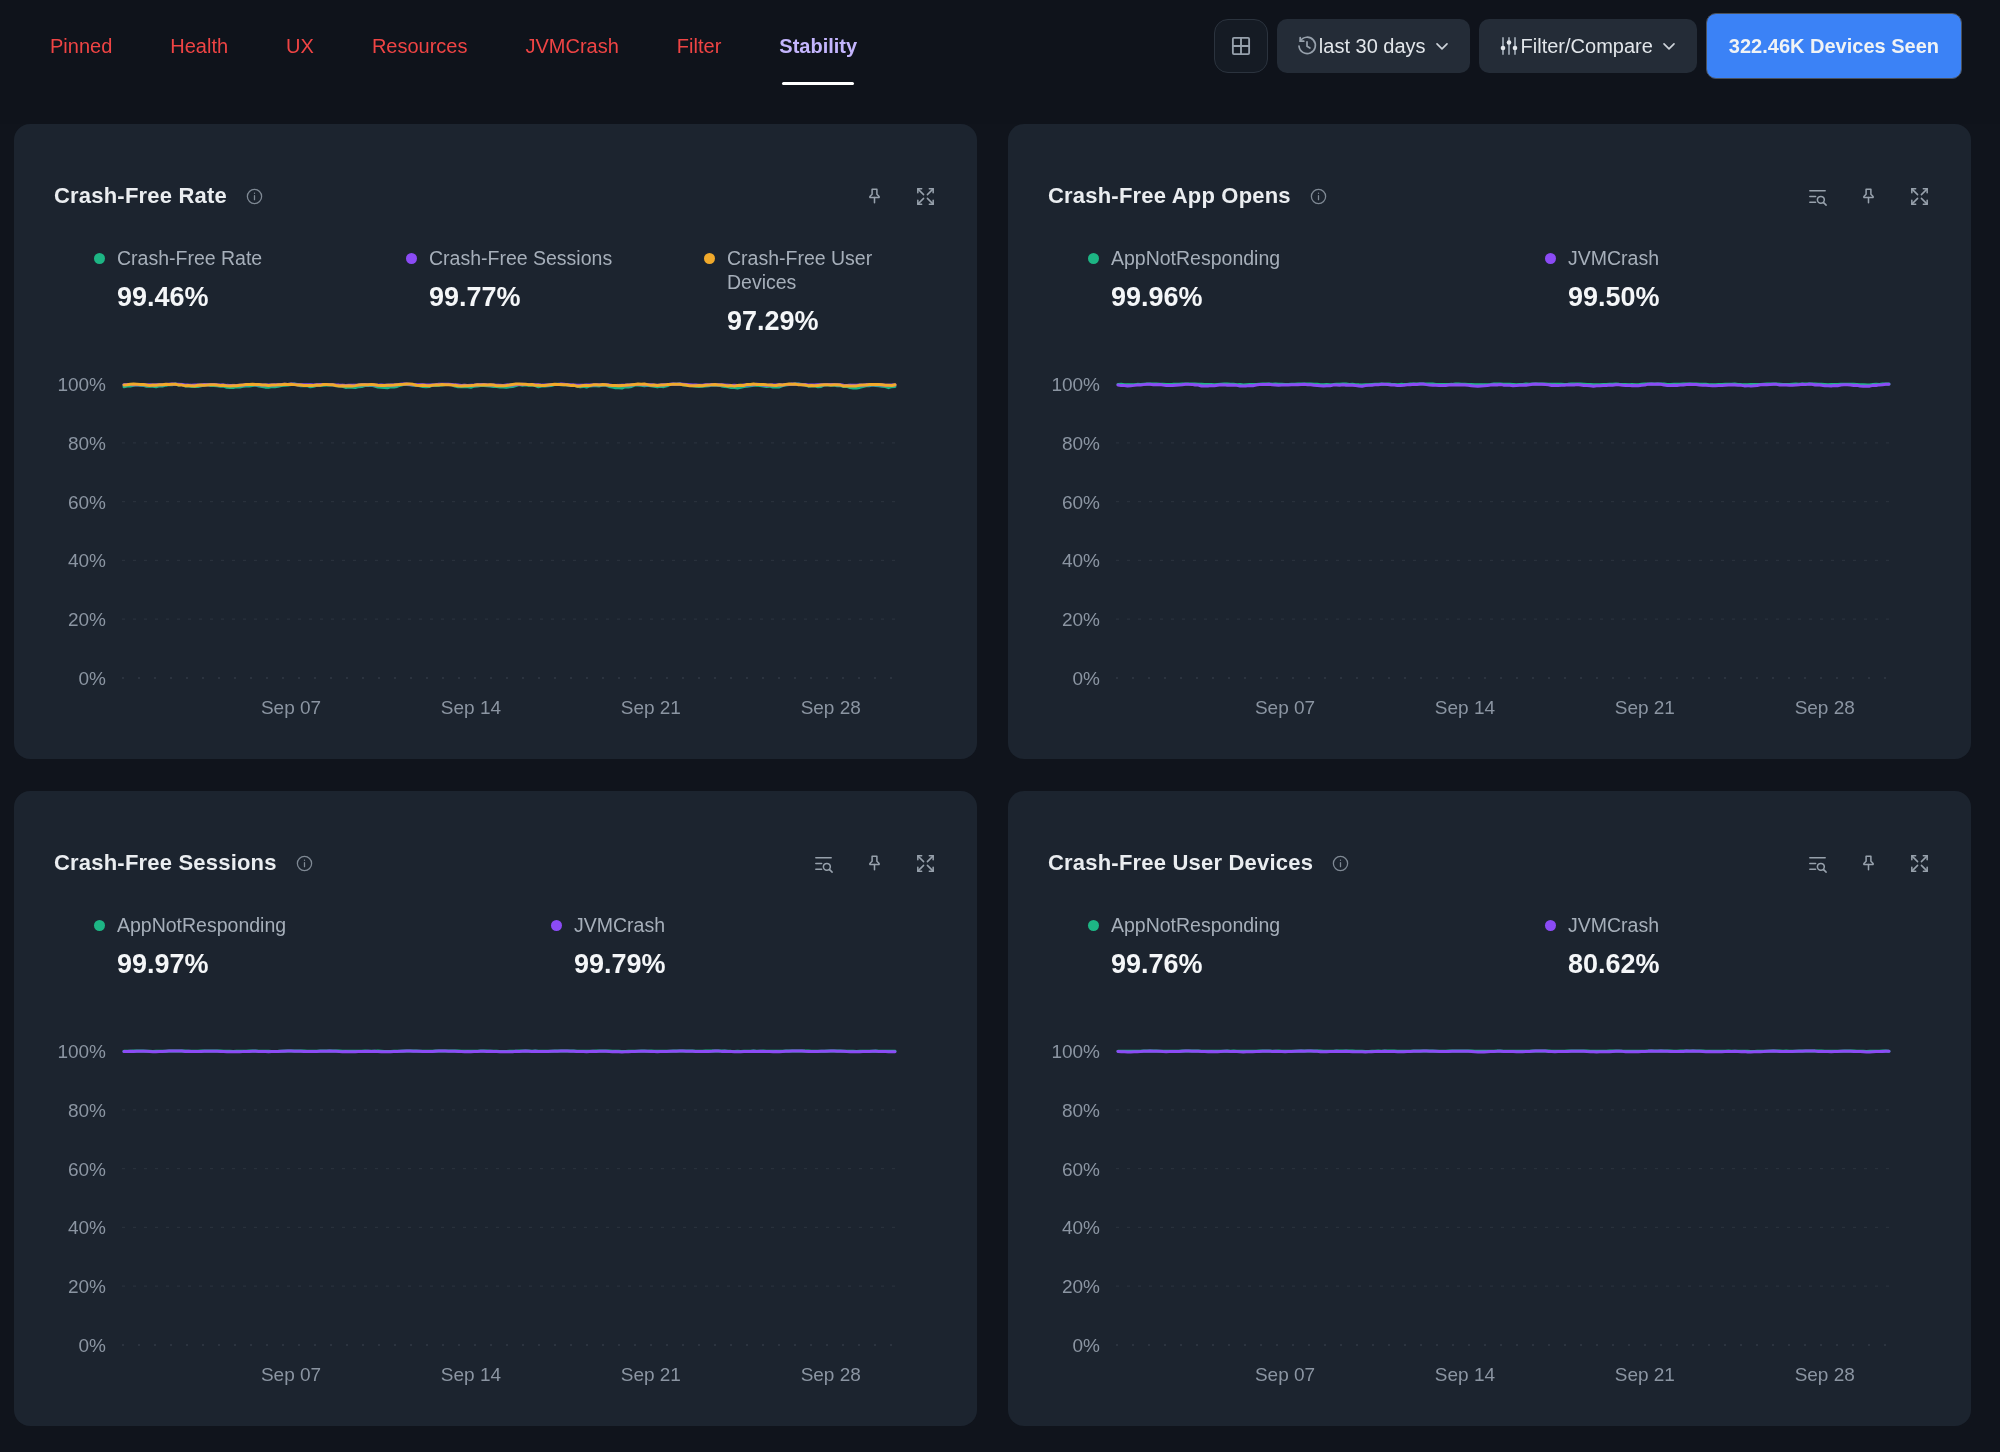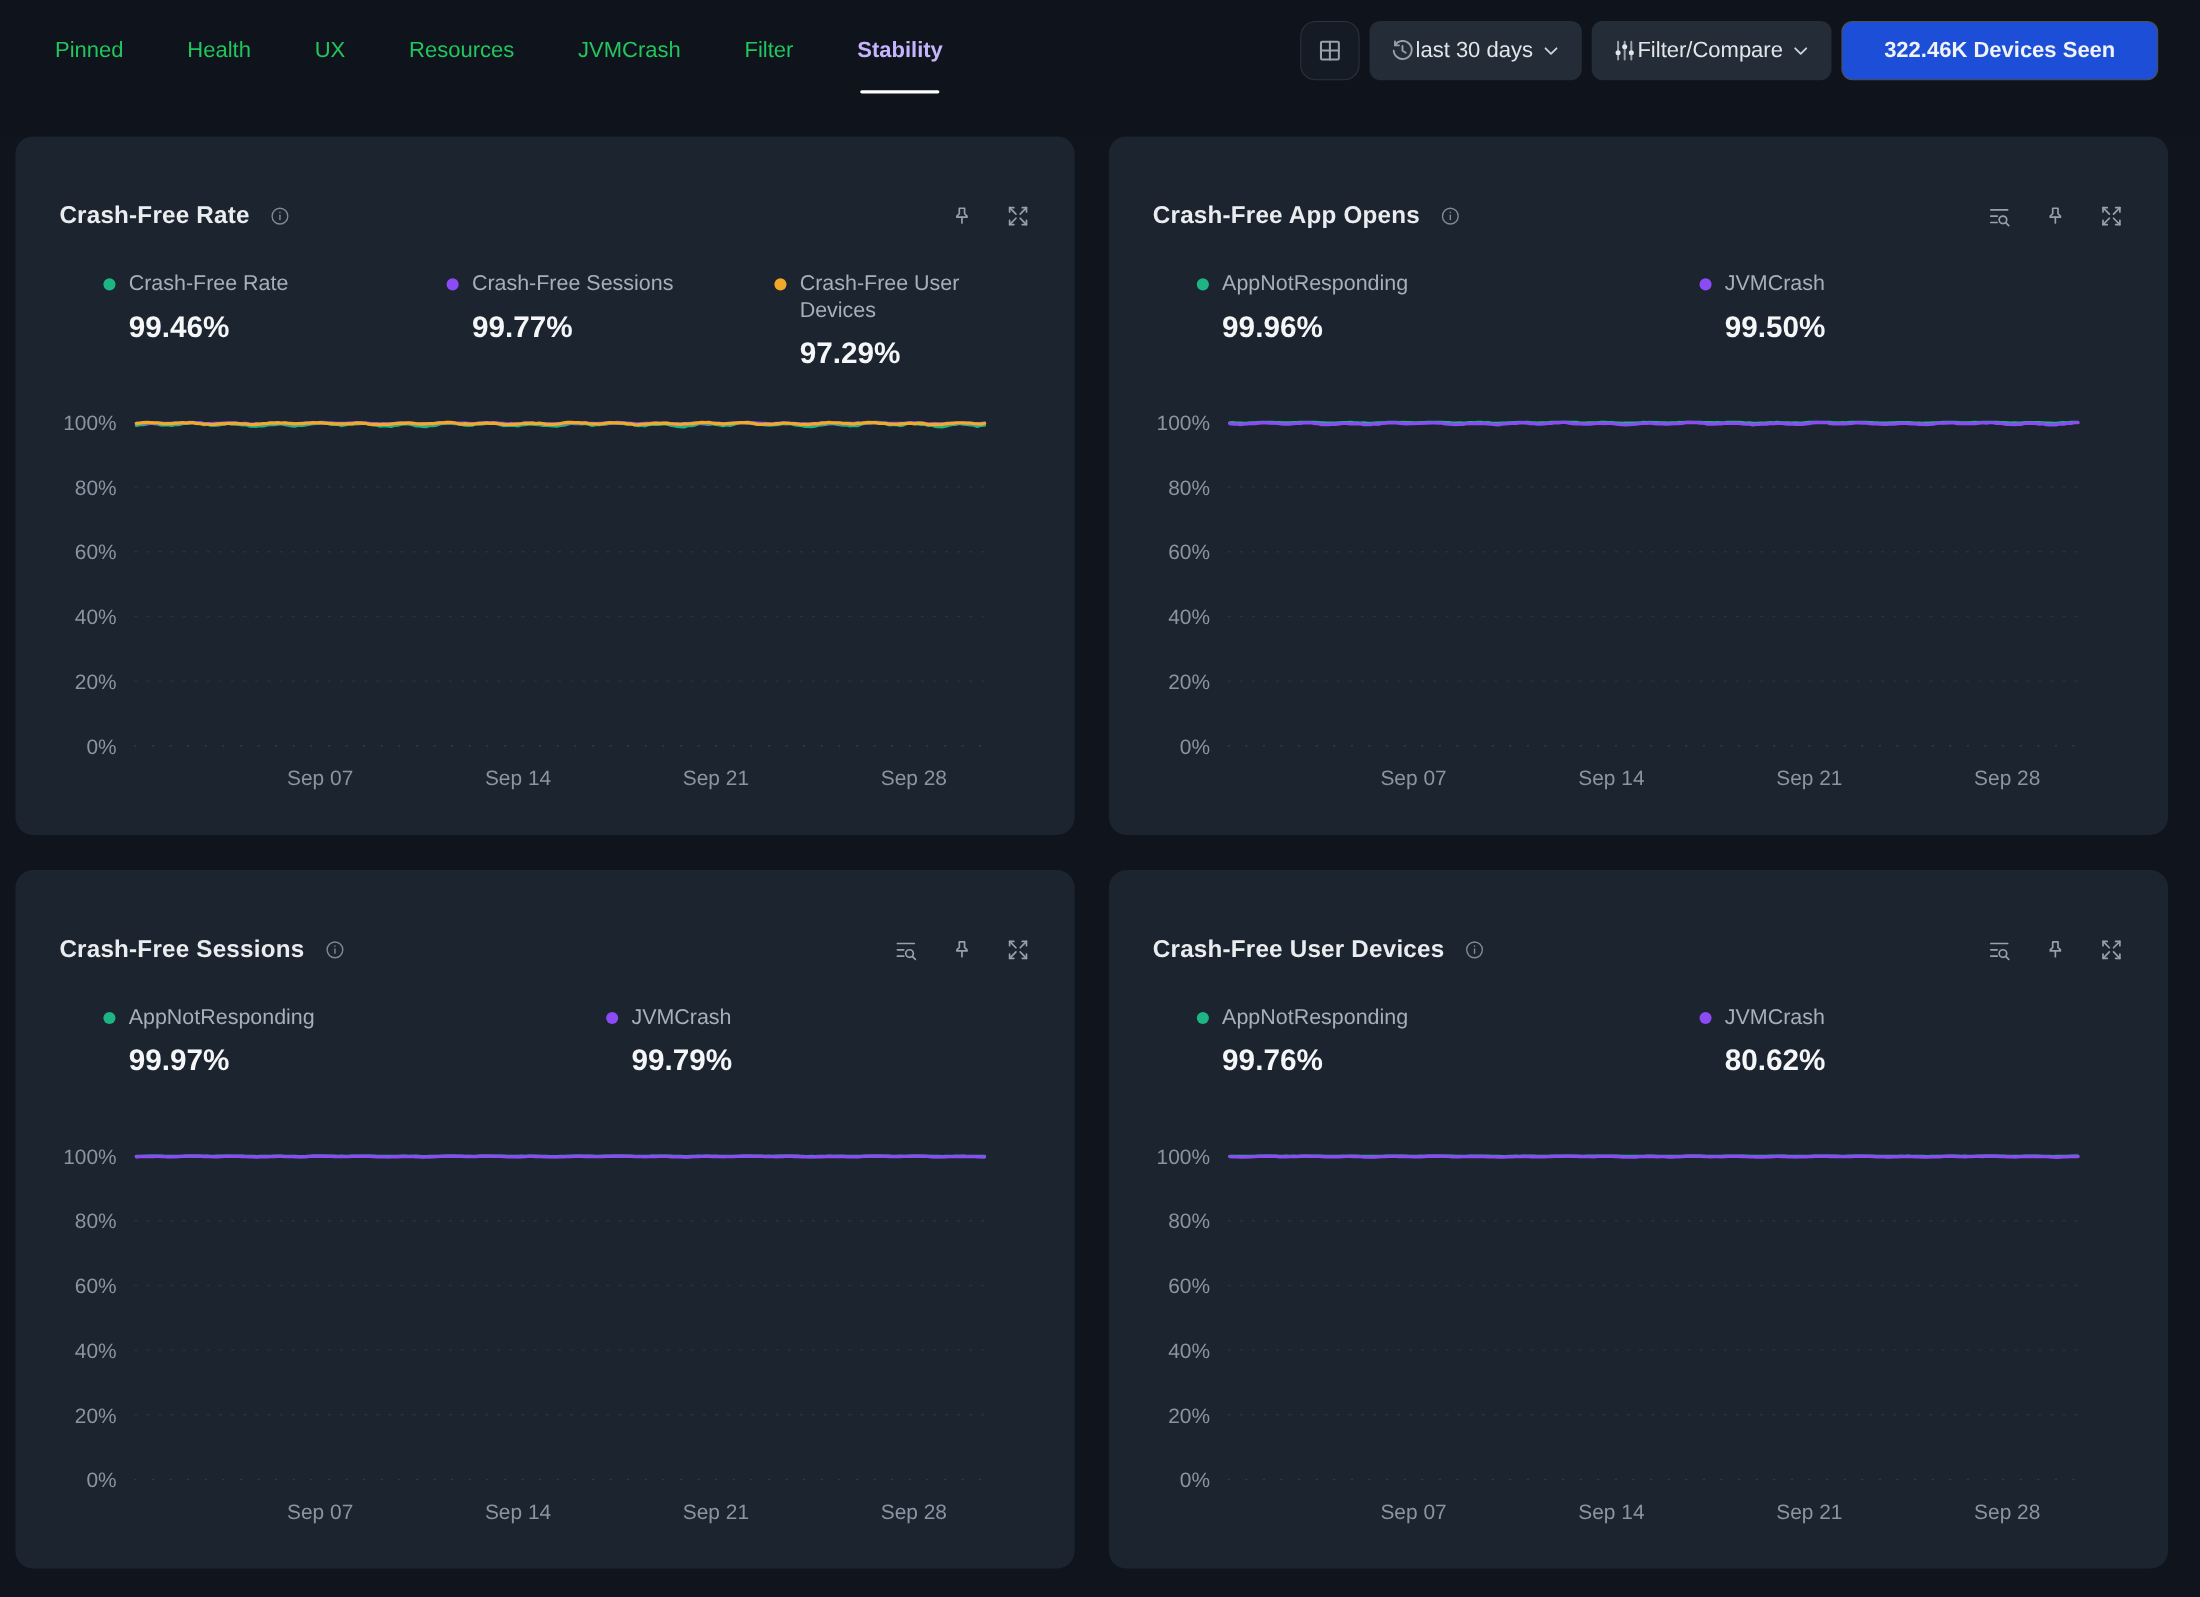"Pinned" .tab { color: #22c55e -> #ef4444 }
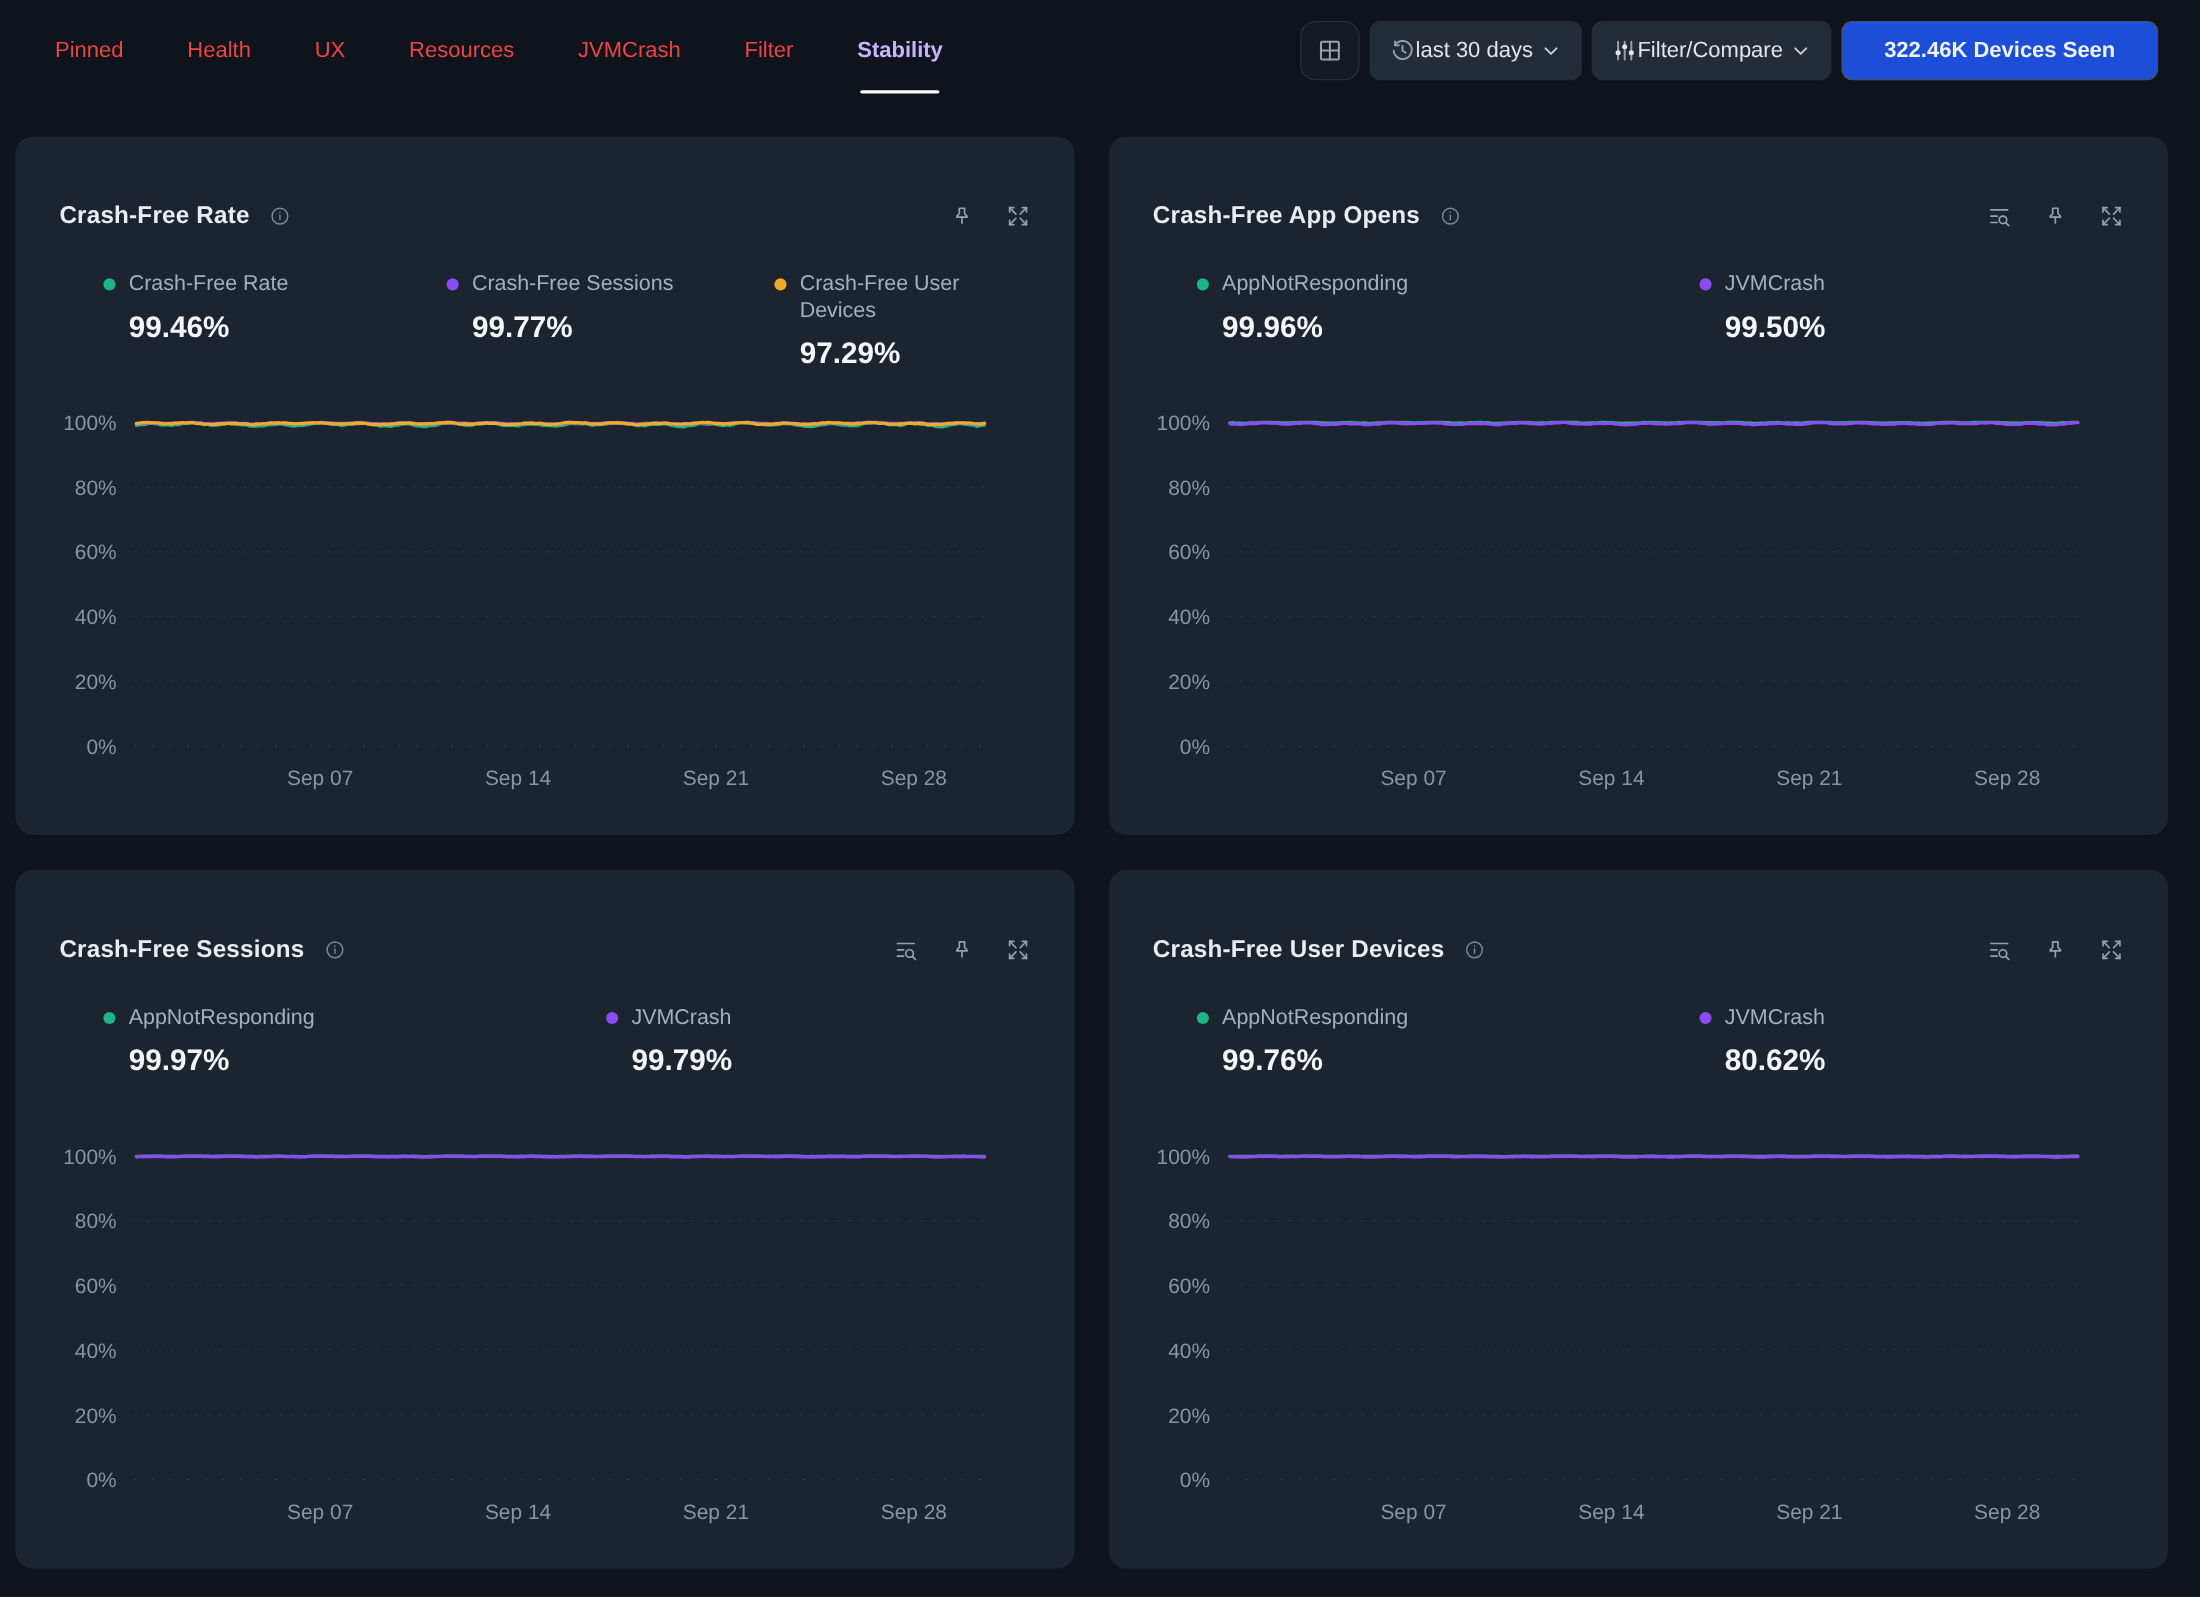"322.46K Devices Seen" .badge { background: #1d4ed8 -> #3b82f6; height: 54px -> 66px; padding: 0 38px -> 0 22px }
